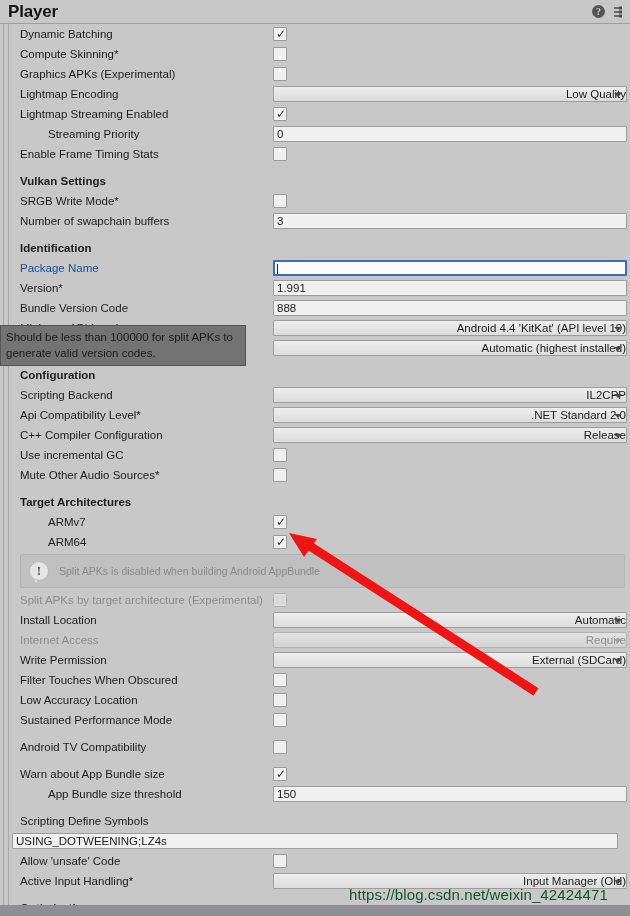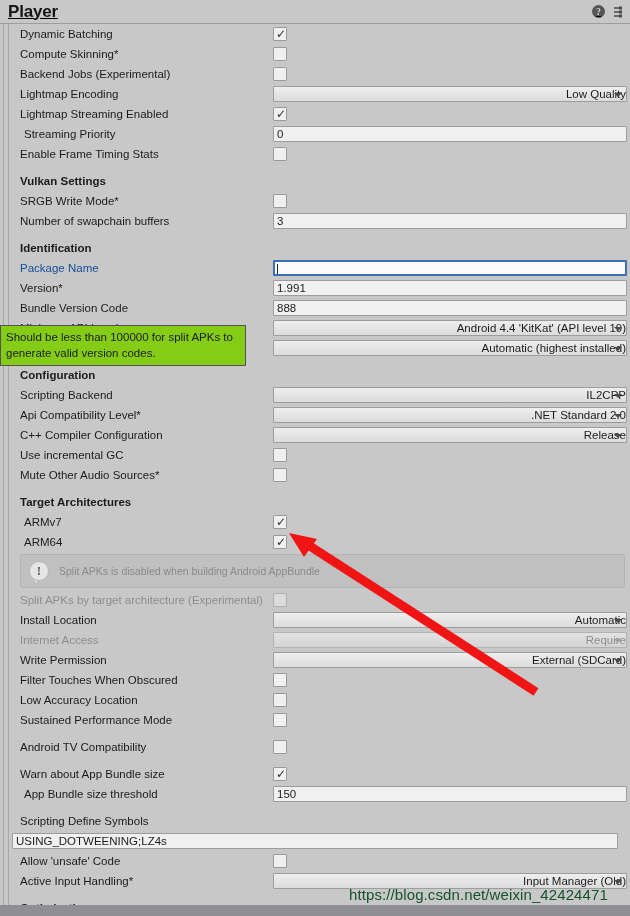"Player" .hdr { text-decoration: underline -> none }
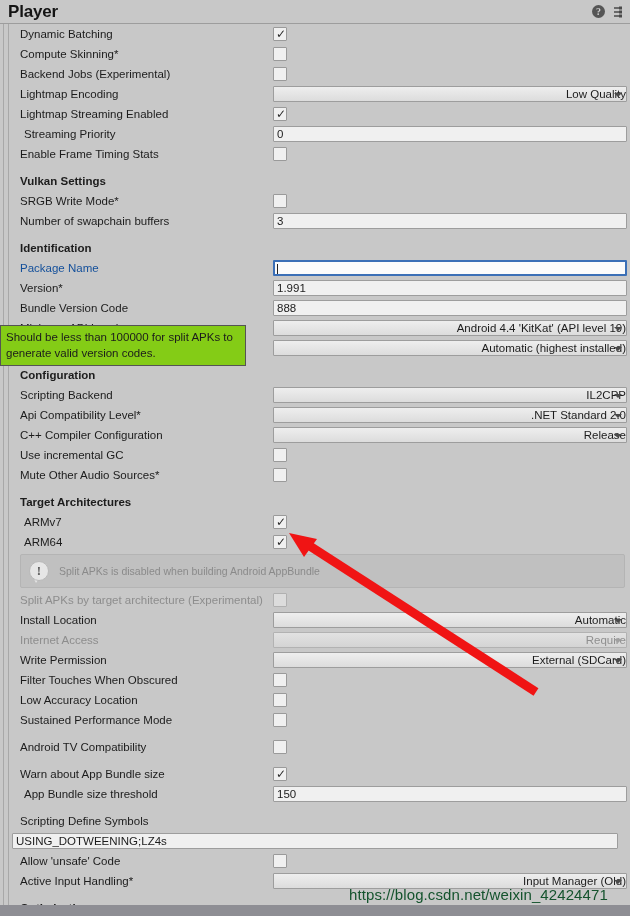"Backend Jobs (Experimental)" div.row-label { text: Backend Jobs -> Graphics APKs }
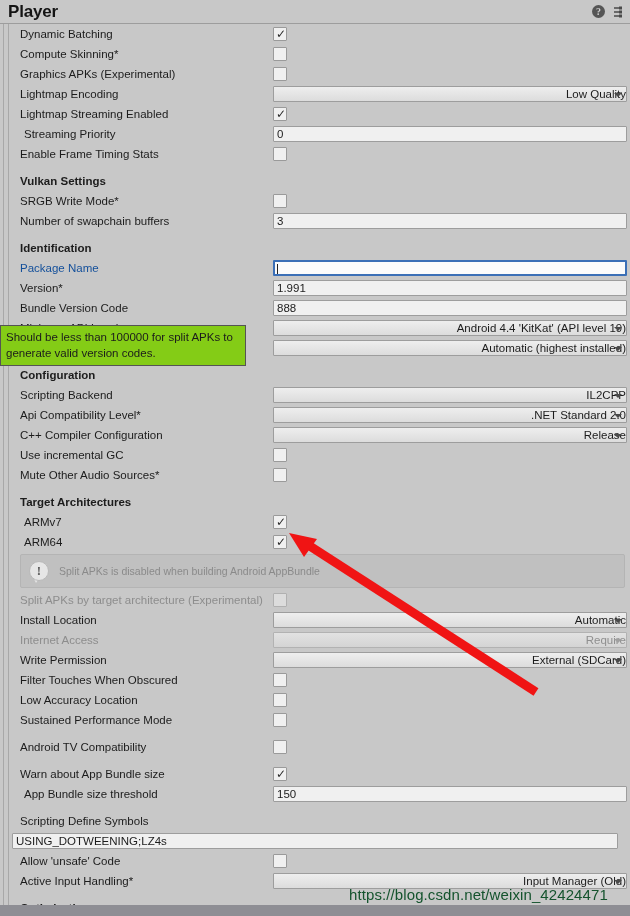"Streaming Priority" .row-label.ind1 { left: 24px -> 48px }
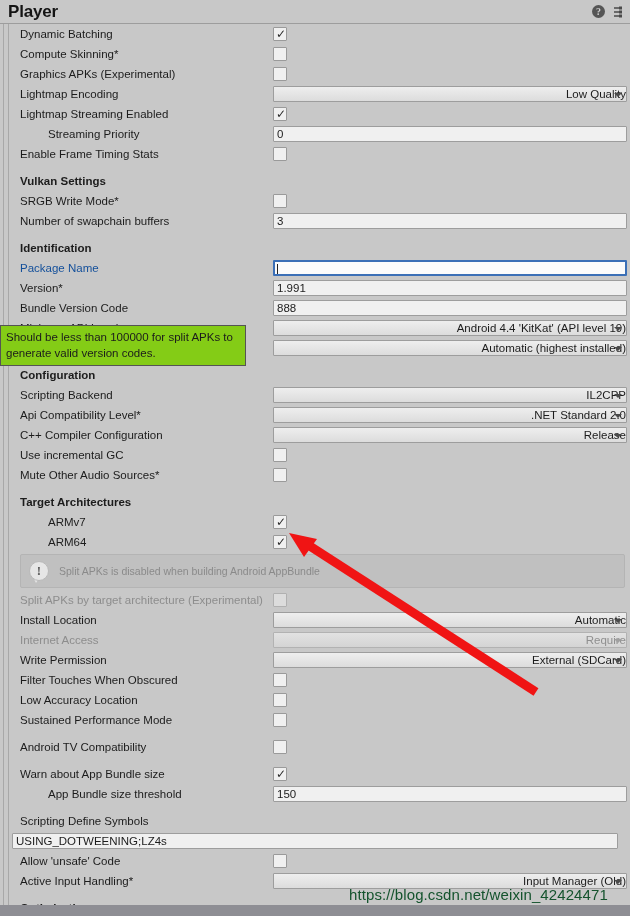"Should be less than 100000" .tooltip { background: #84cc16 -> #737373 }
